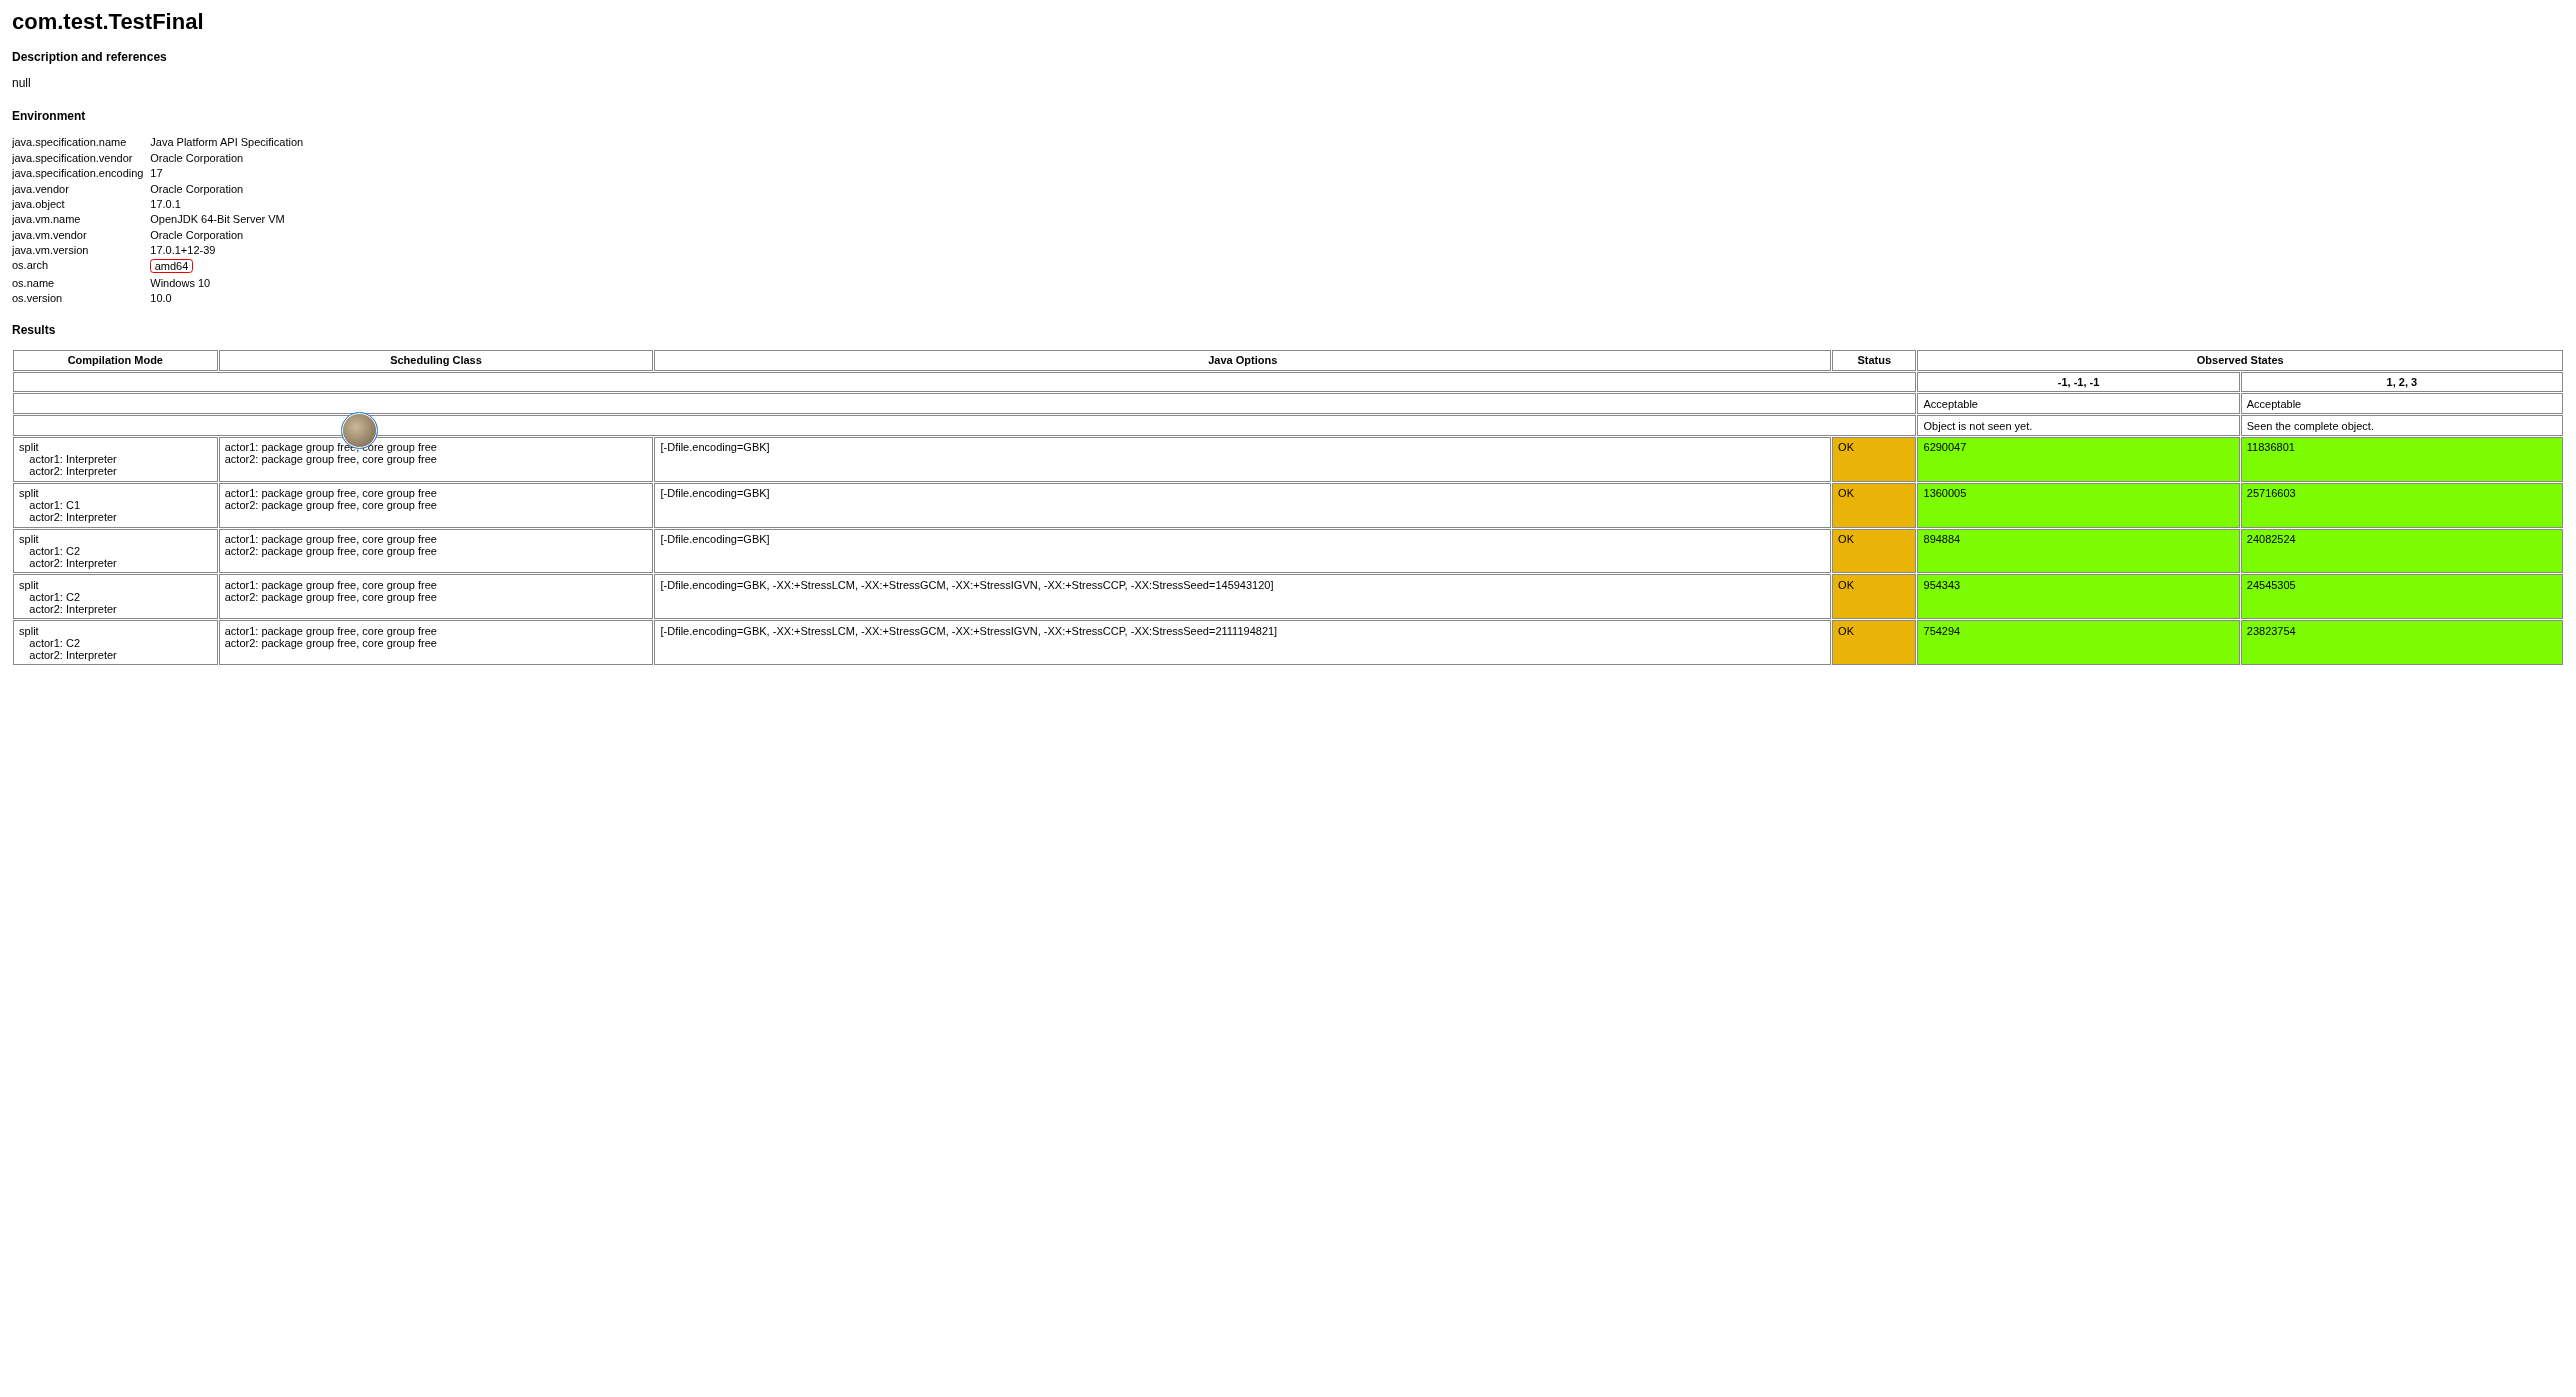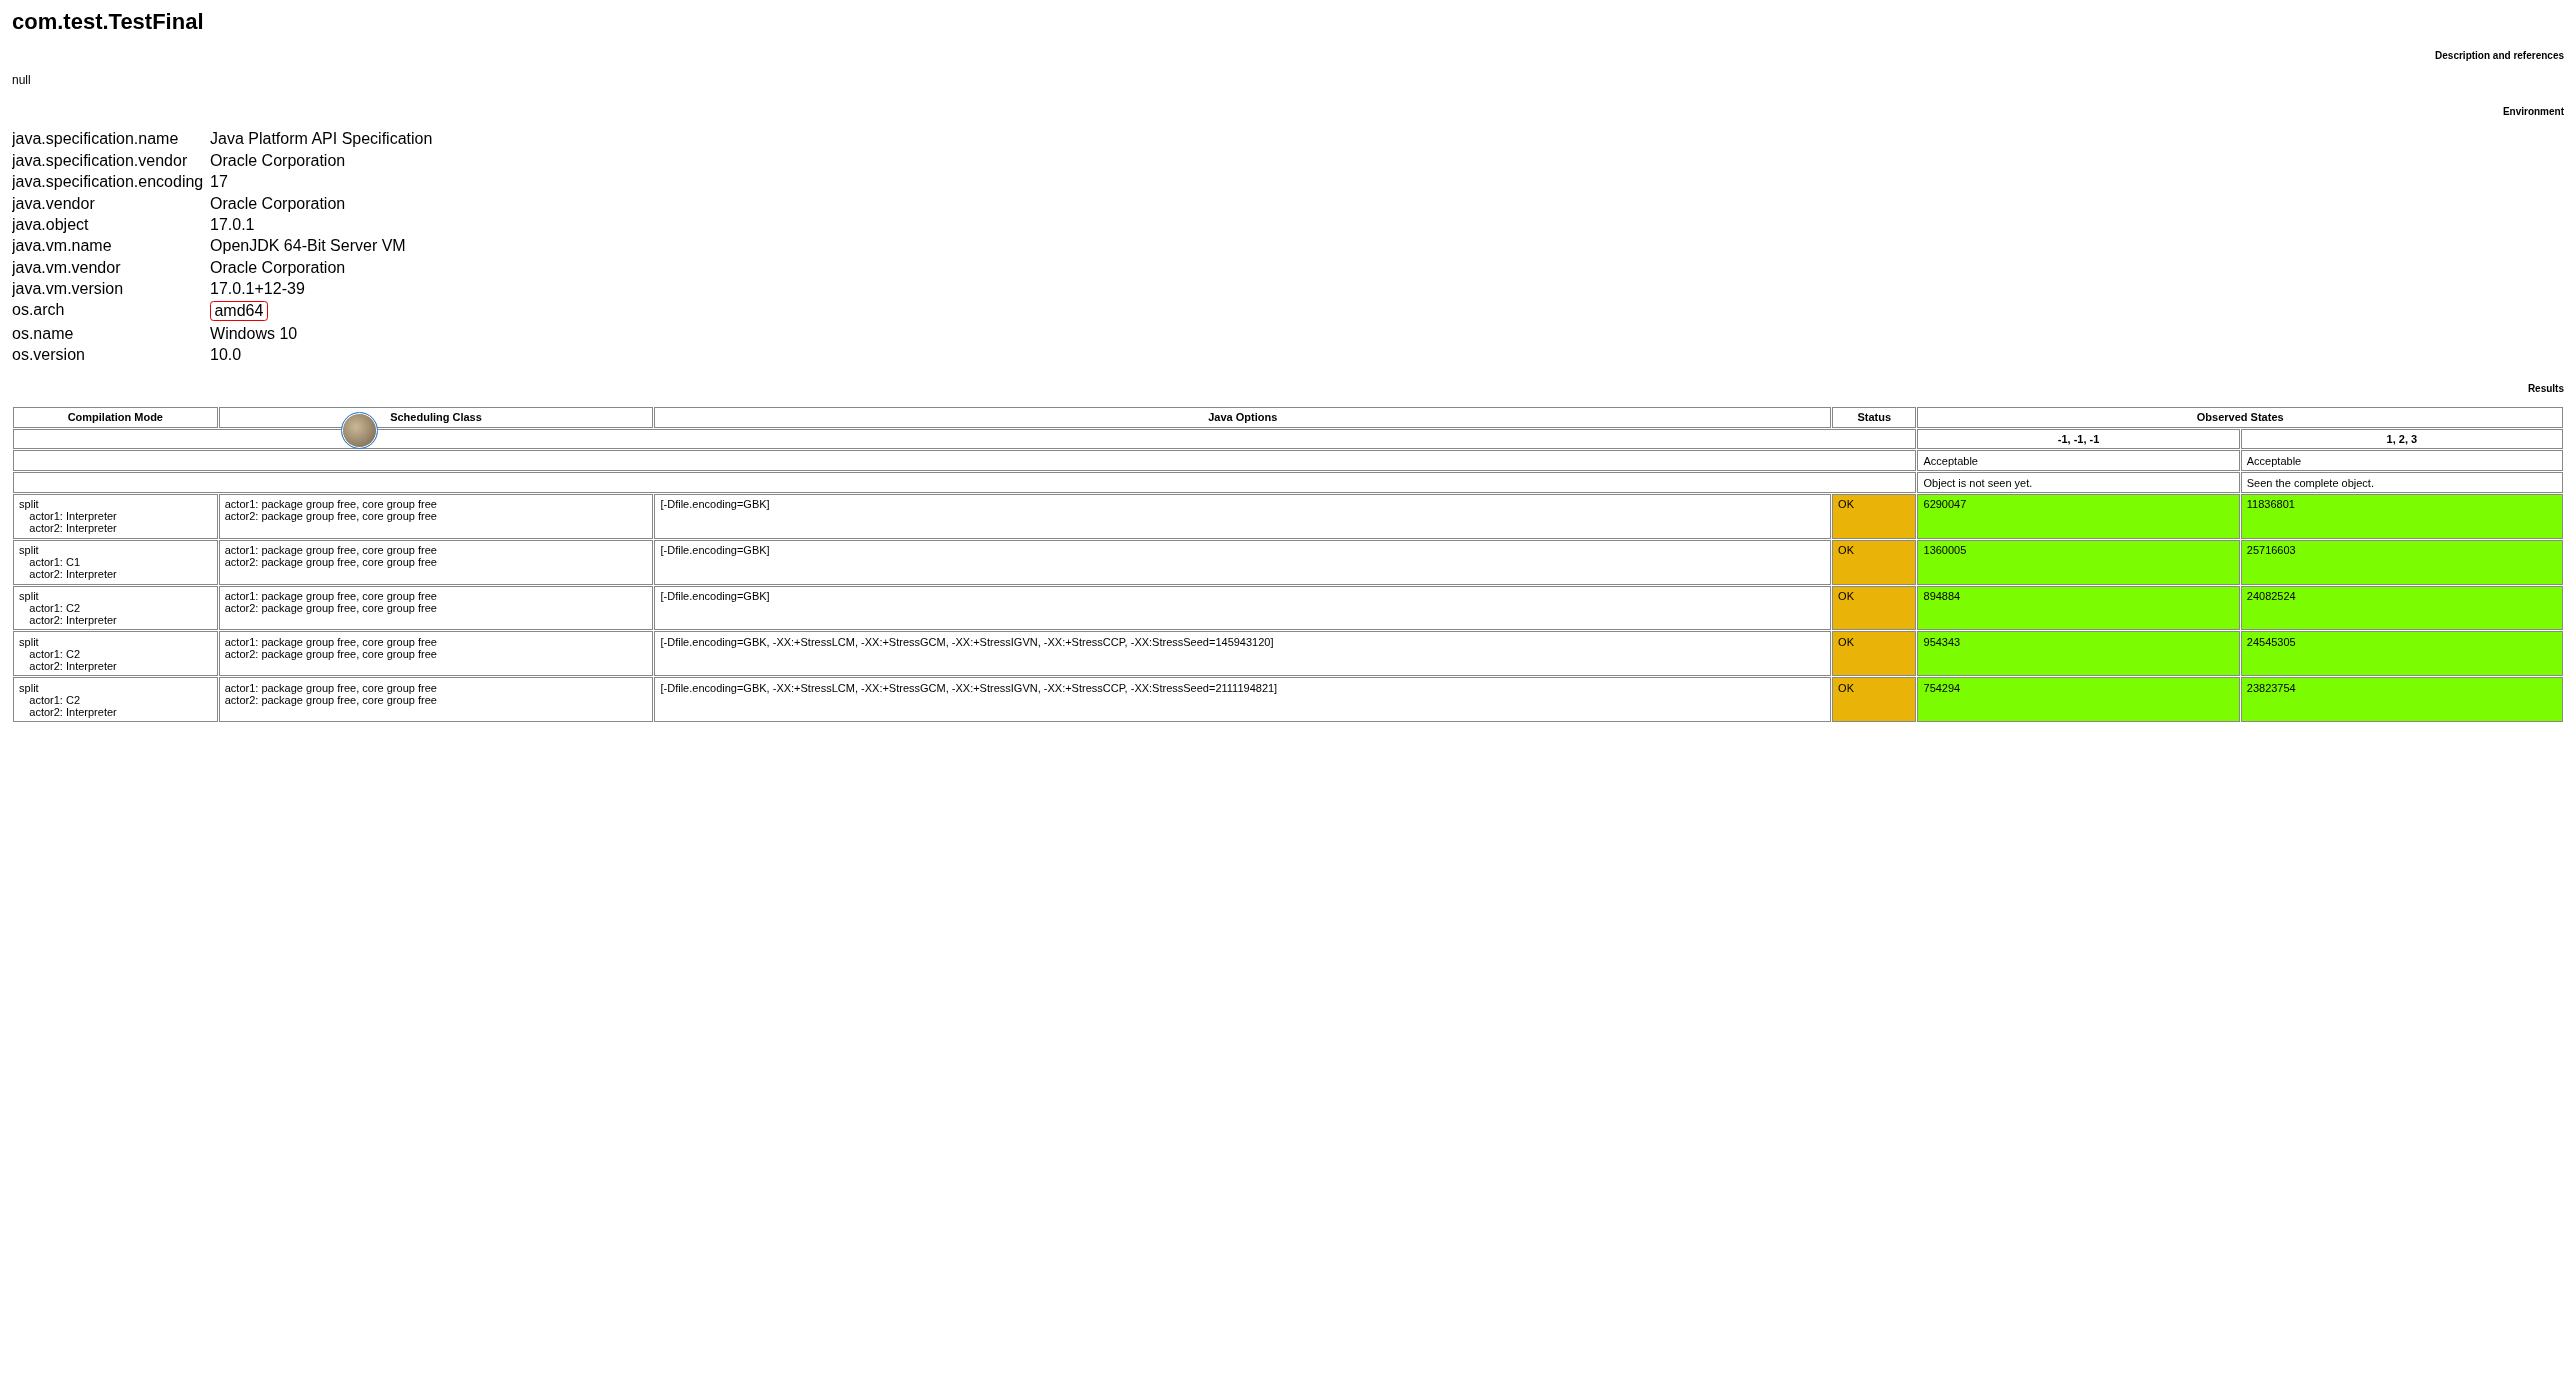"Description and references" h2 { font-size: 10px -> 12px; text-align: right -> none }
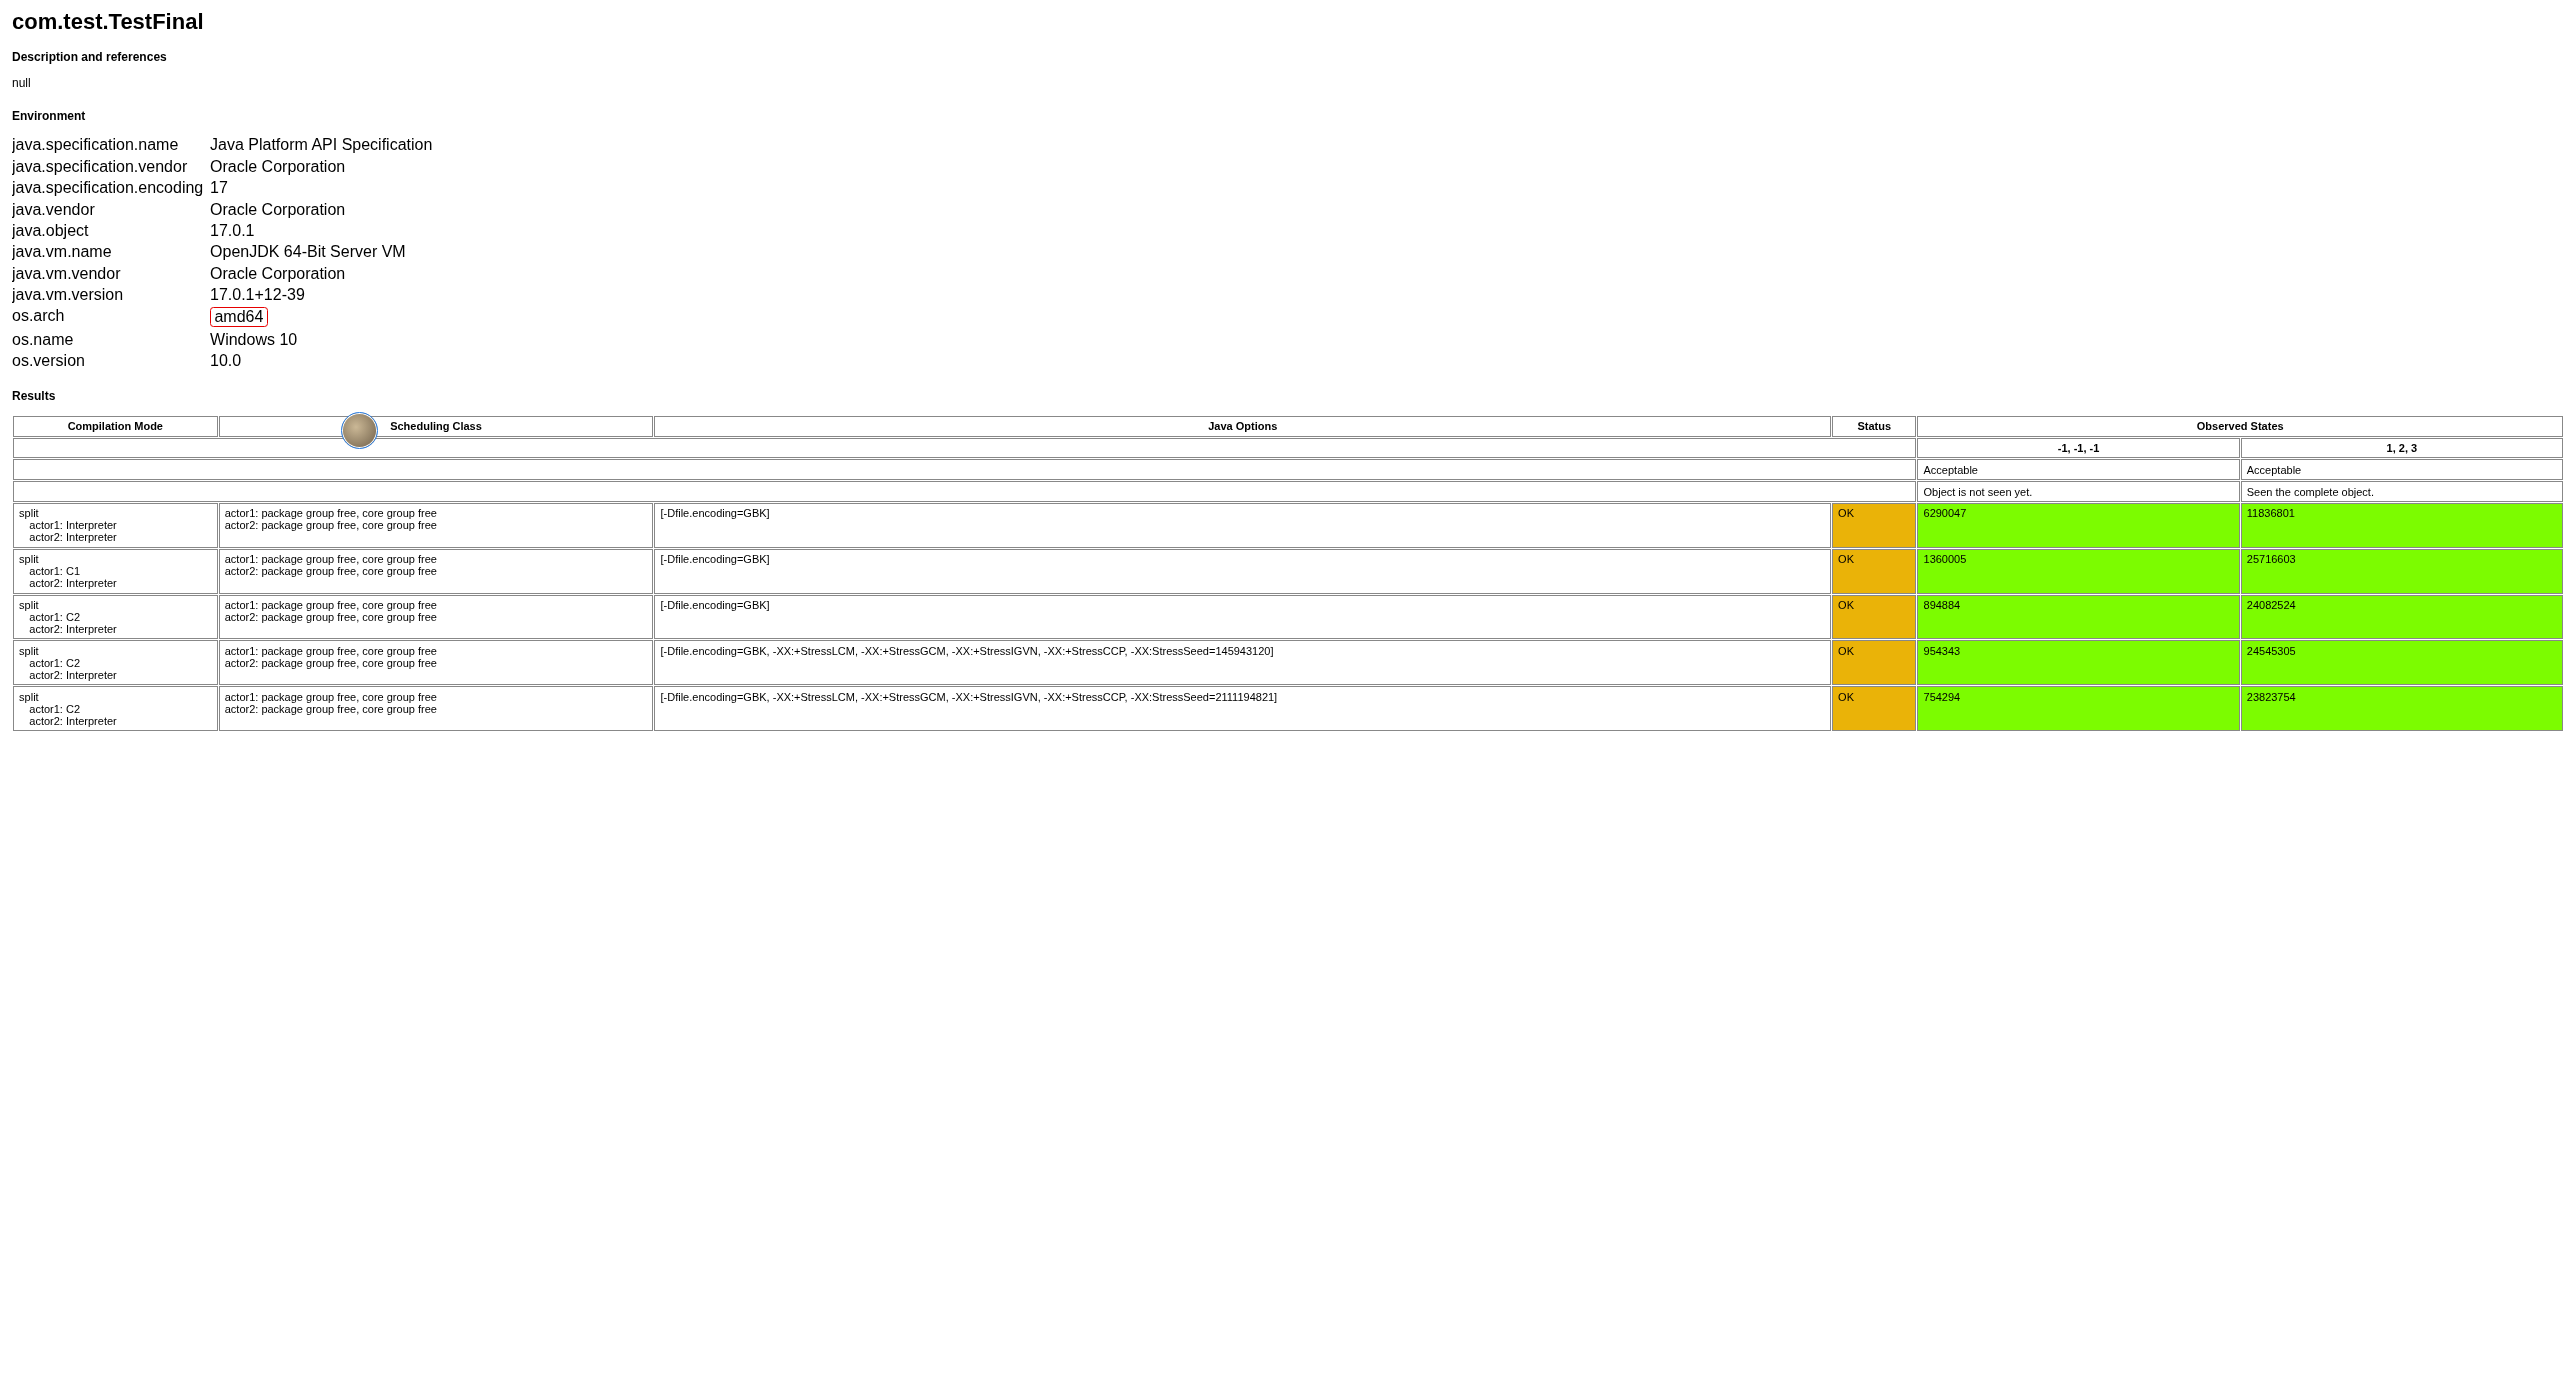"java.specification.name" .env-table td { font-size: 16px -> 11px }
